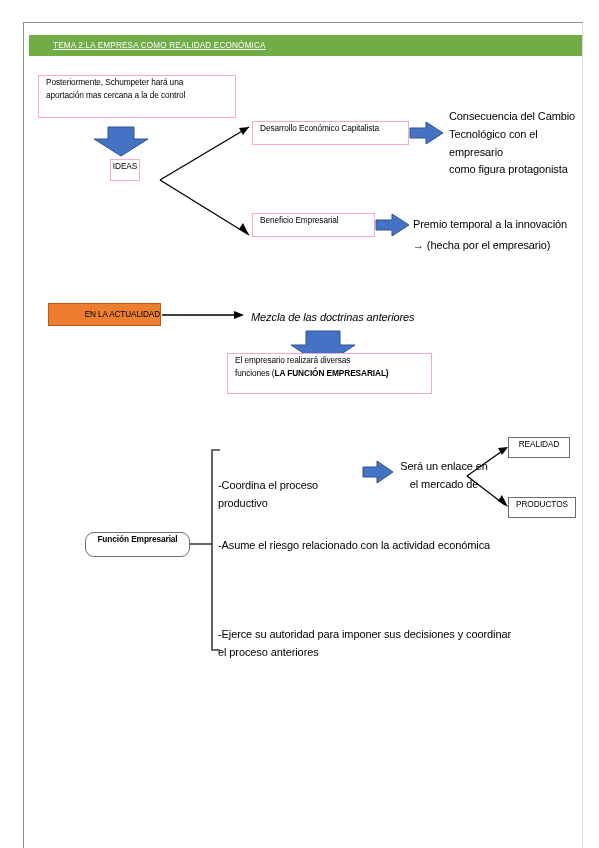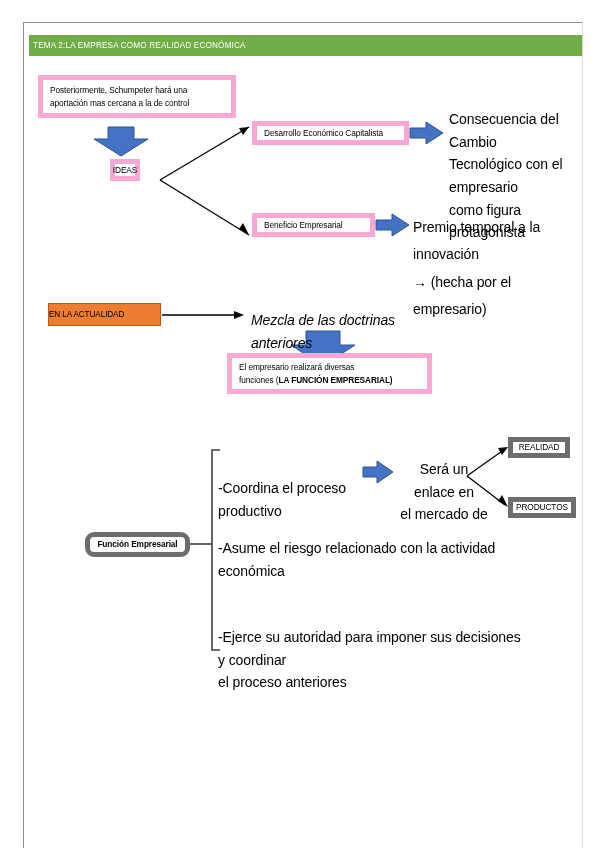"TEMA 2:LA EMPRESA COMO REALIDAD" .hdr span { padding-left: 4px -> 24px; text-decoration: none -> underline }
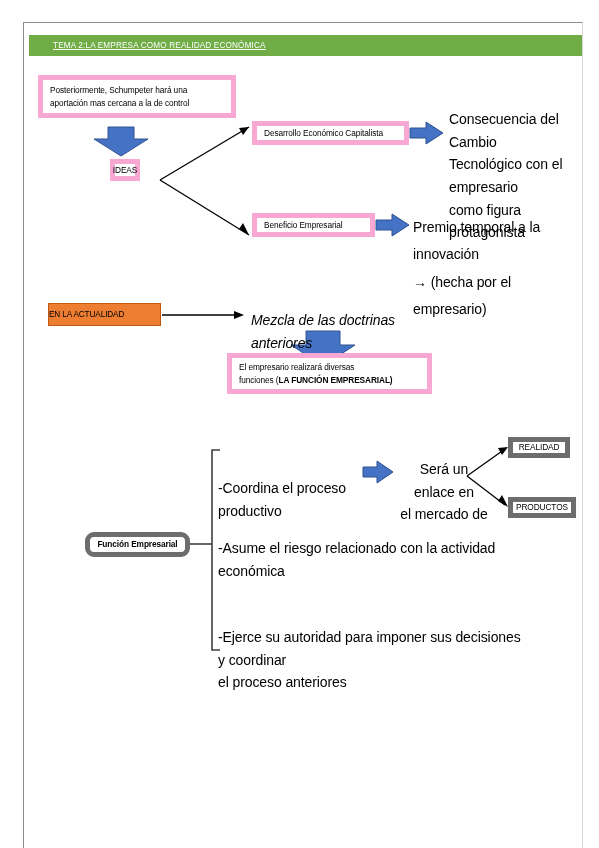"Posteriormente, Schumpeter hará una" .box { align-items: center -> flex-start; border: 5px solid #f9a8d4 -> 1px solid #f9a8d4 }
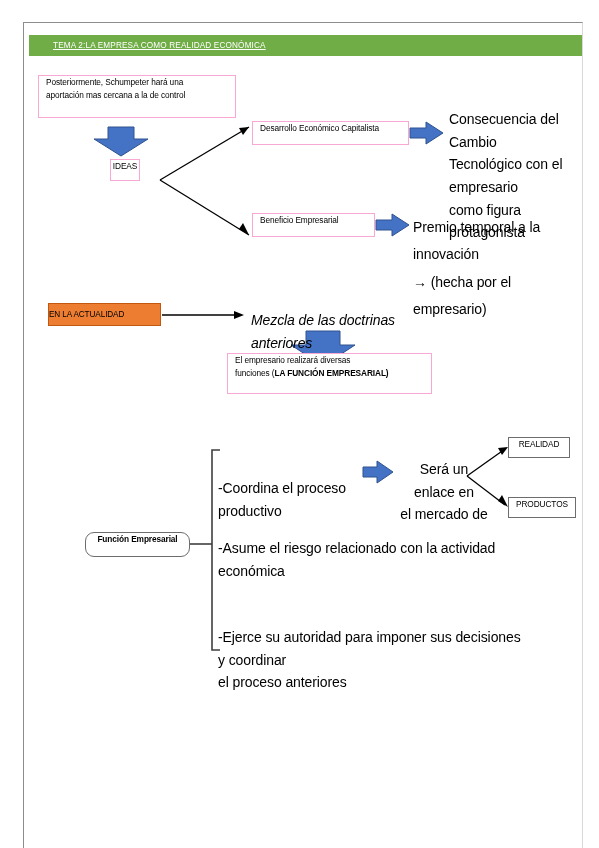"Consecuencia del Cambio" .txt { font-size: 14px -> 11px }
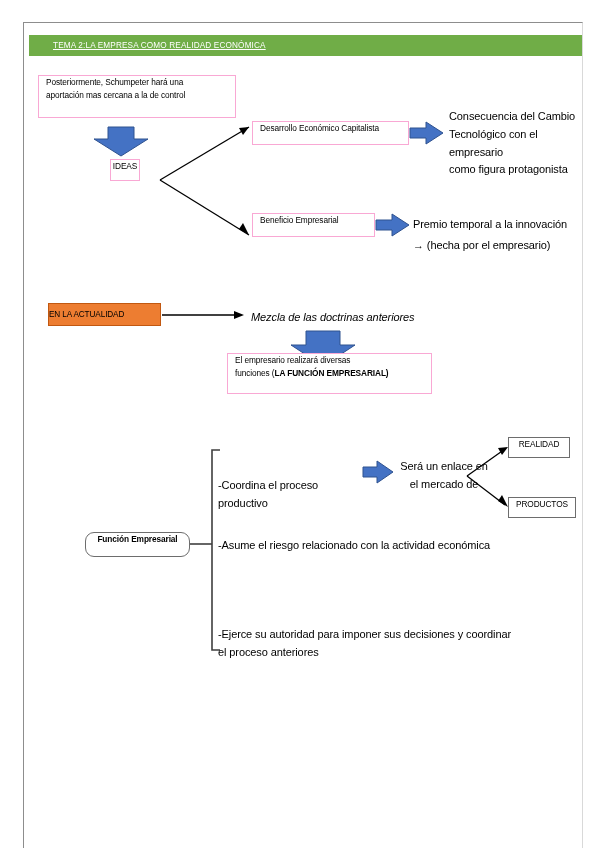"EN LA ACTUALIDAD" .orange { justify-content: flex-start -> flex-end }
